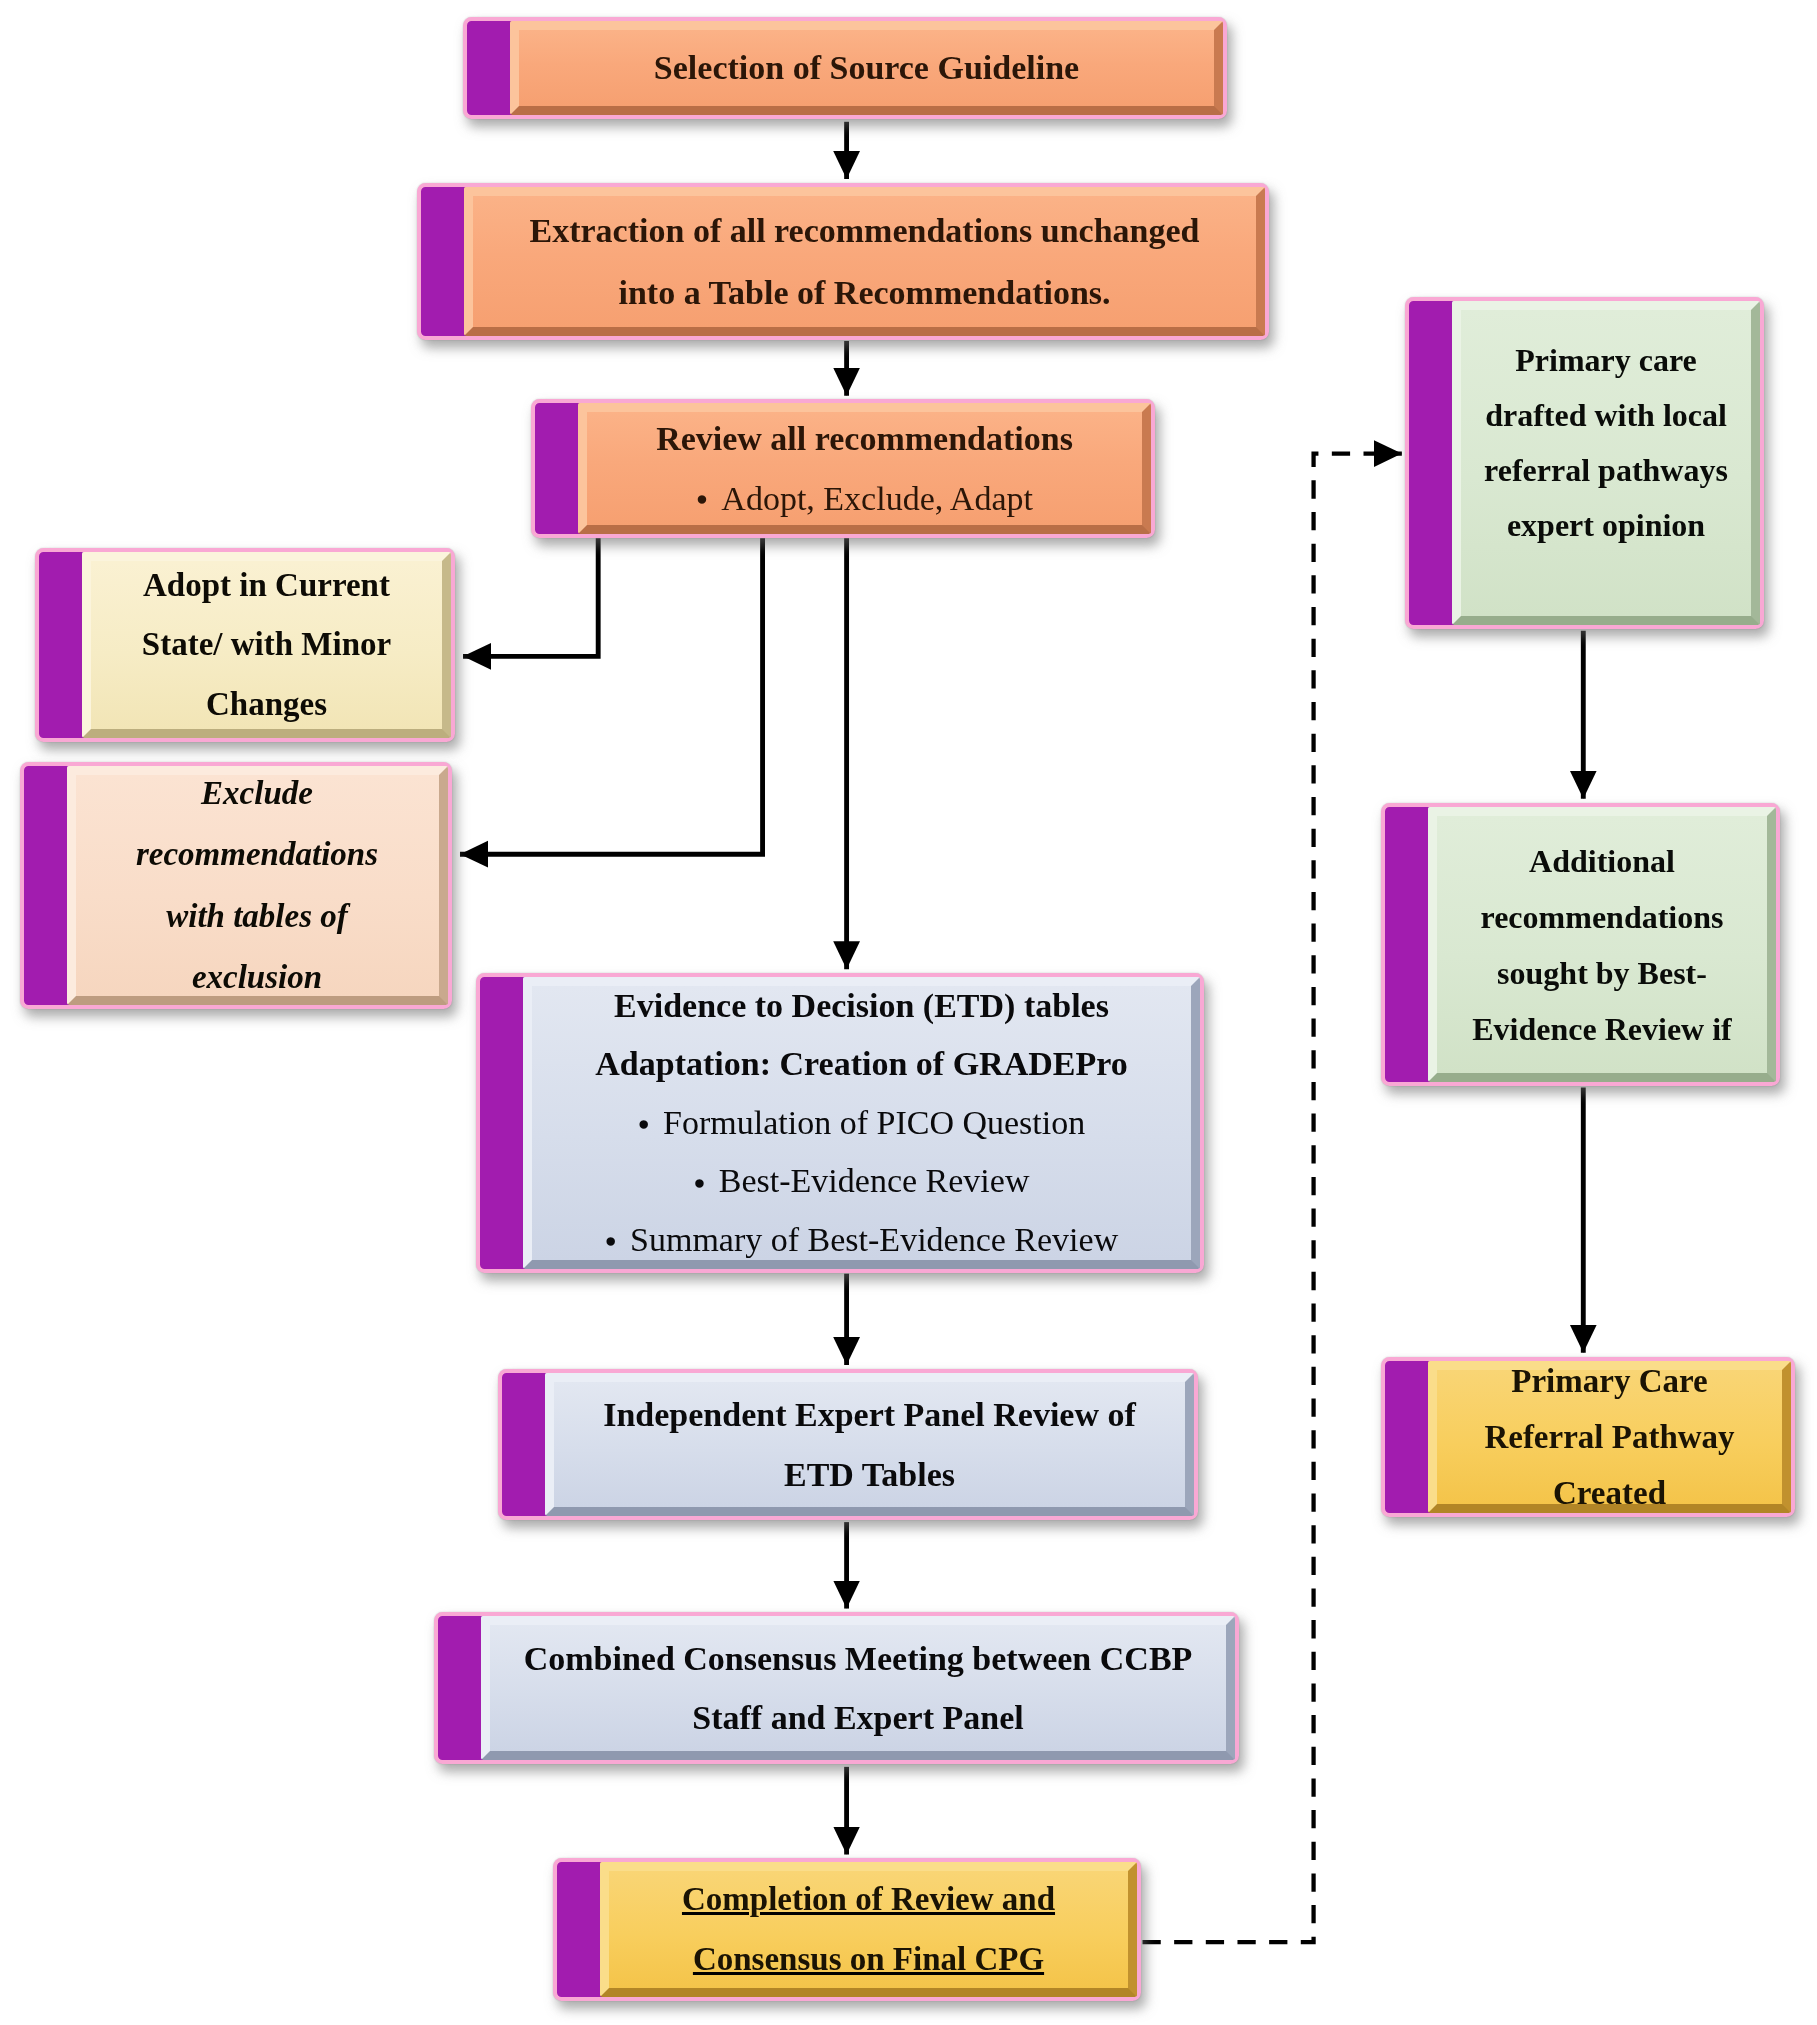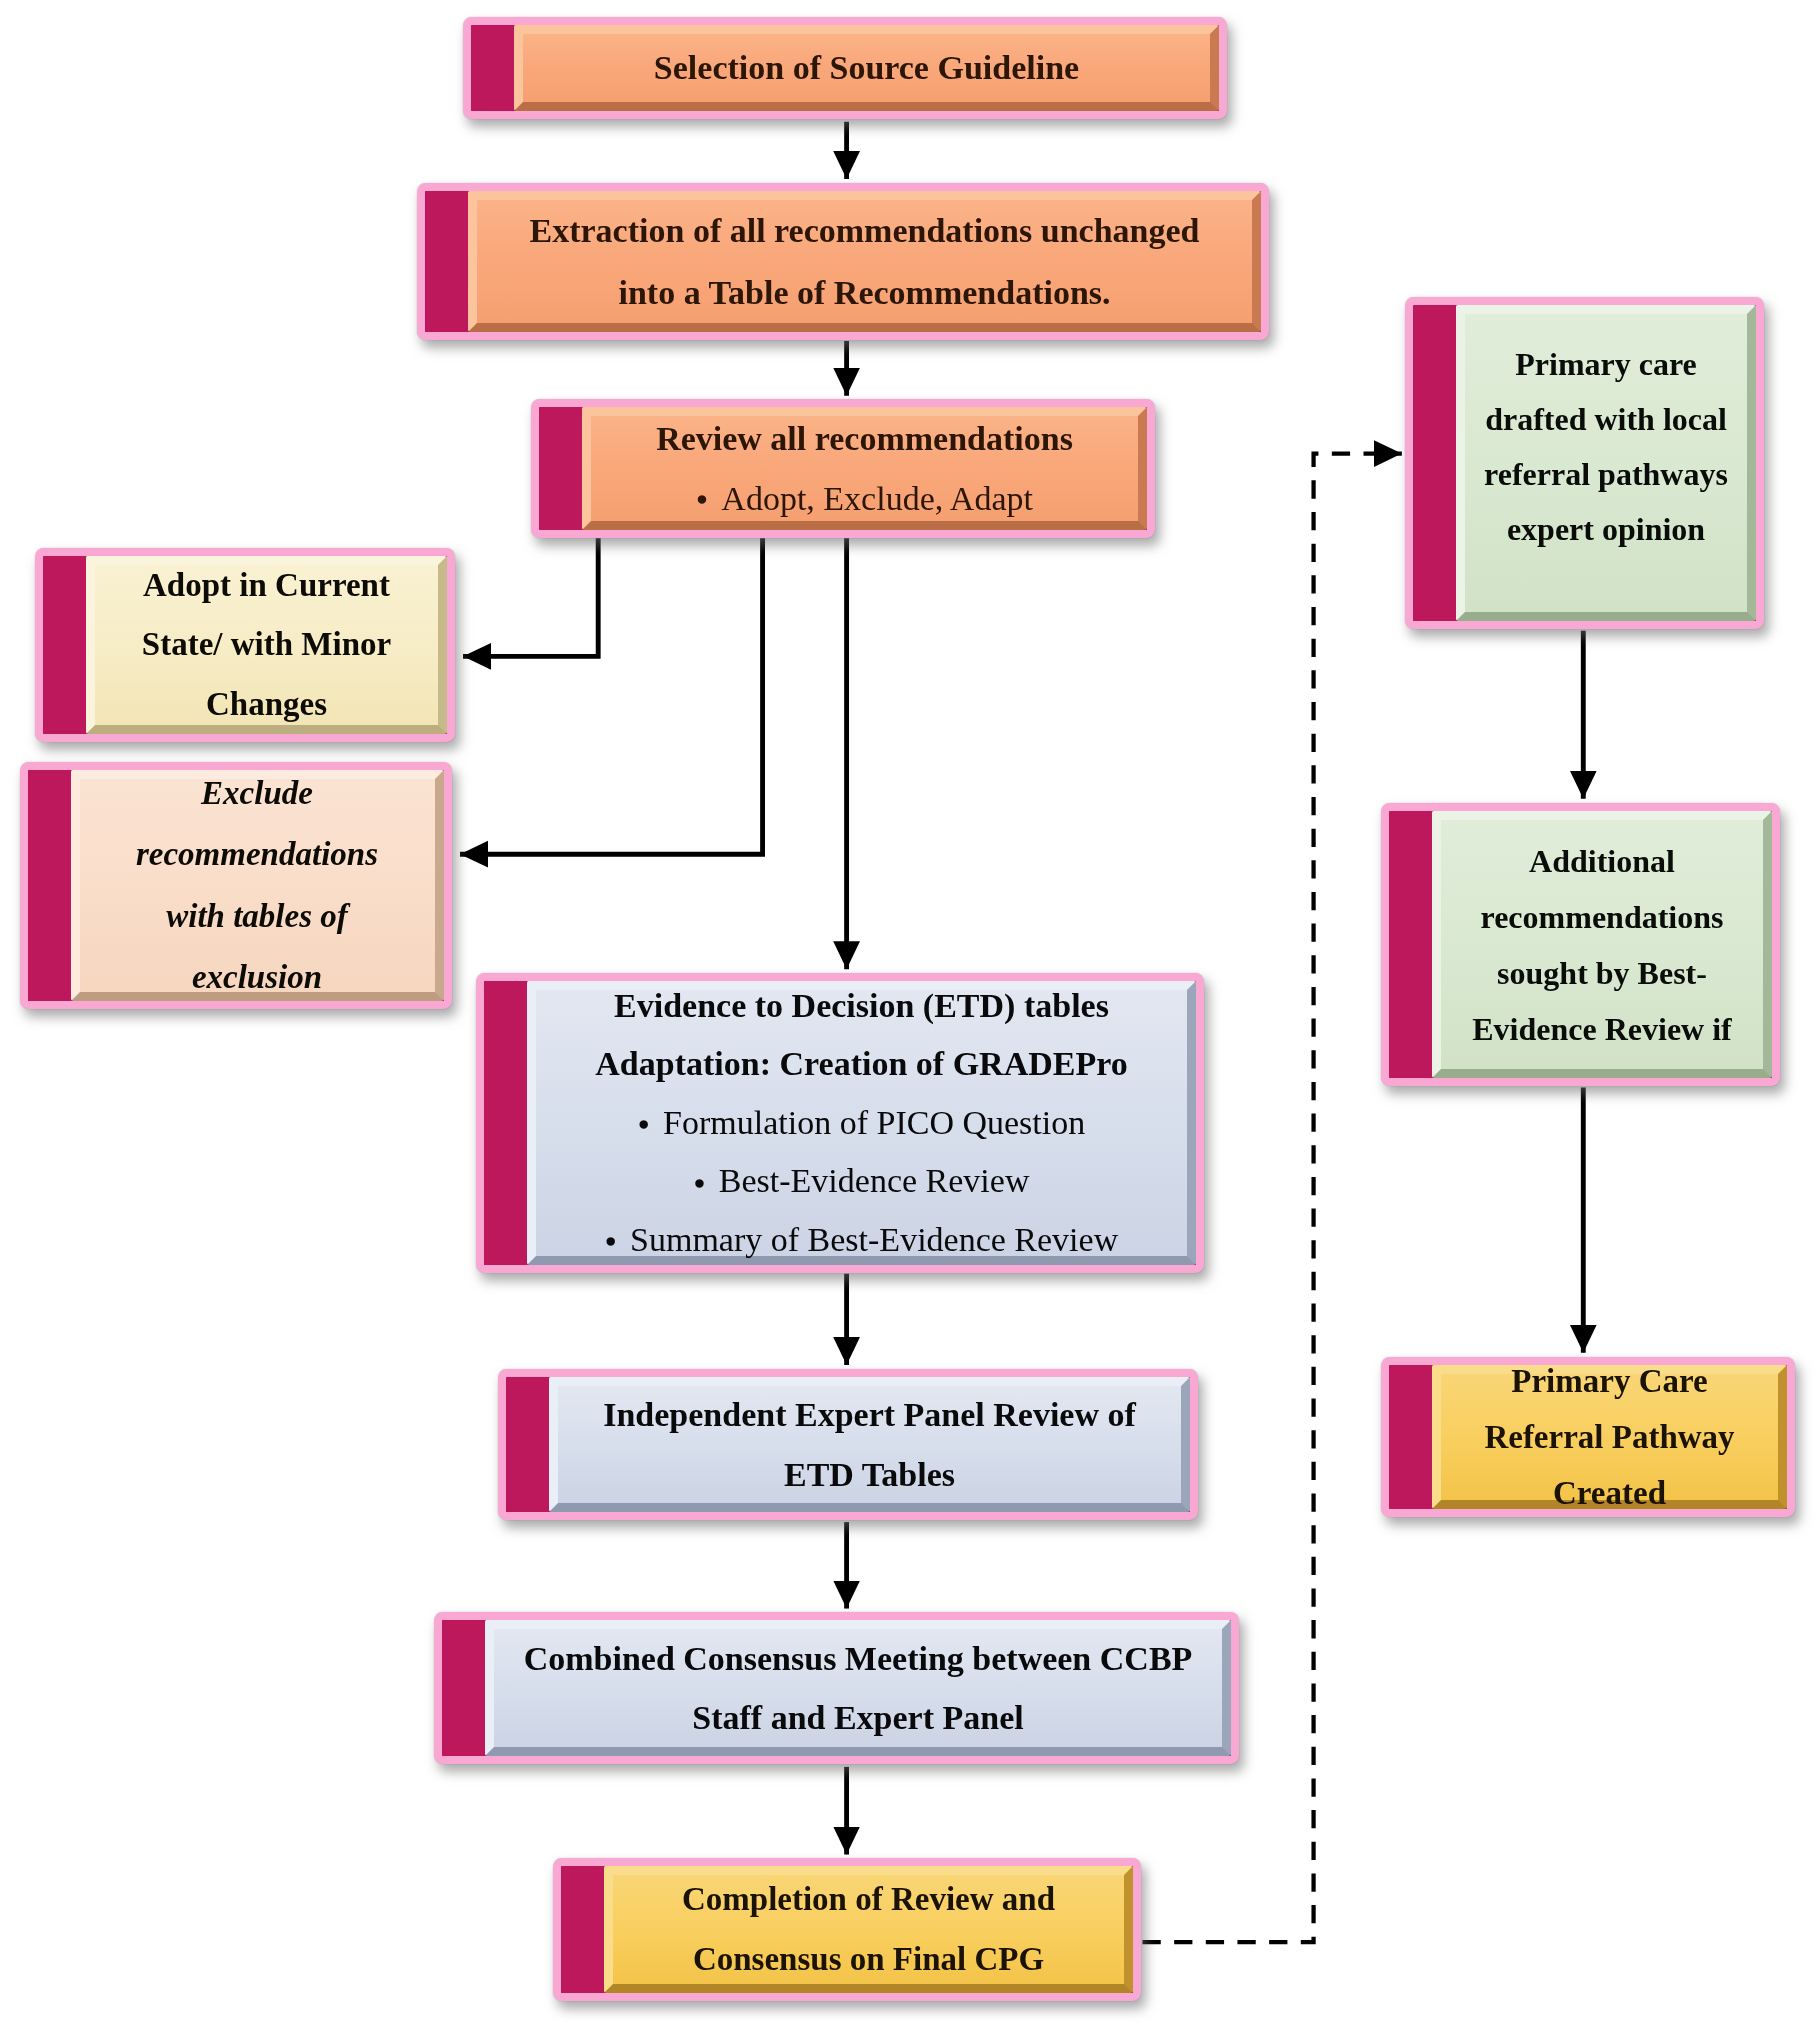"Selection of Source Guideline" .node { background: #be185d -> #a21caf; border: 8px solid #f9a8d4 -> 4px solid #f9a8d4 }
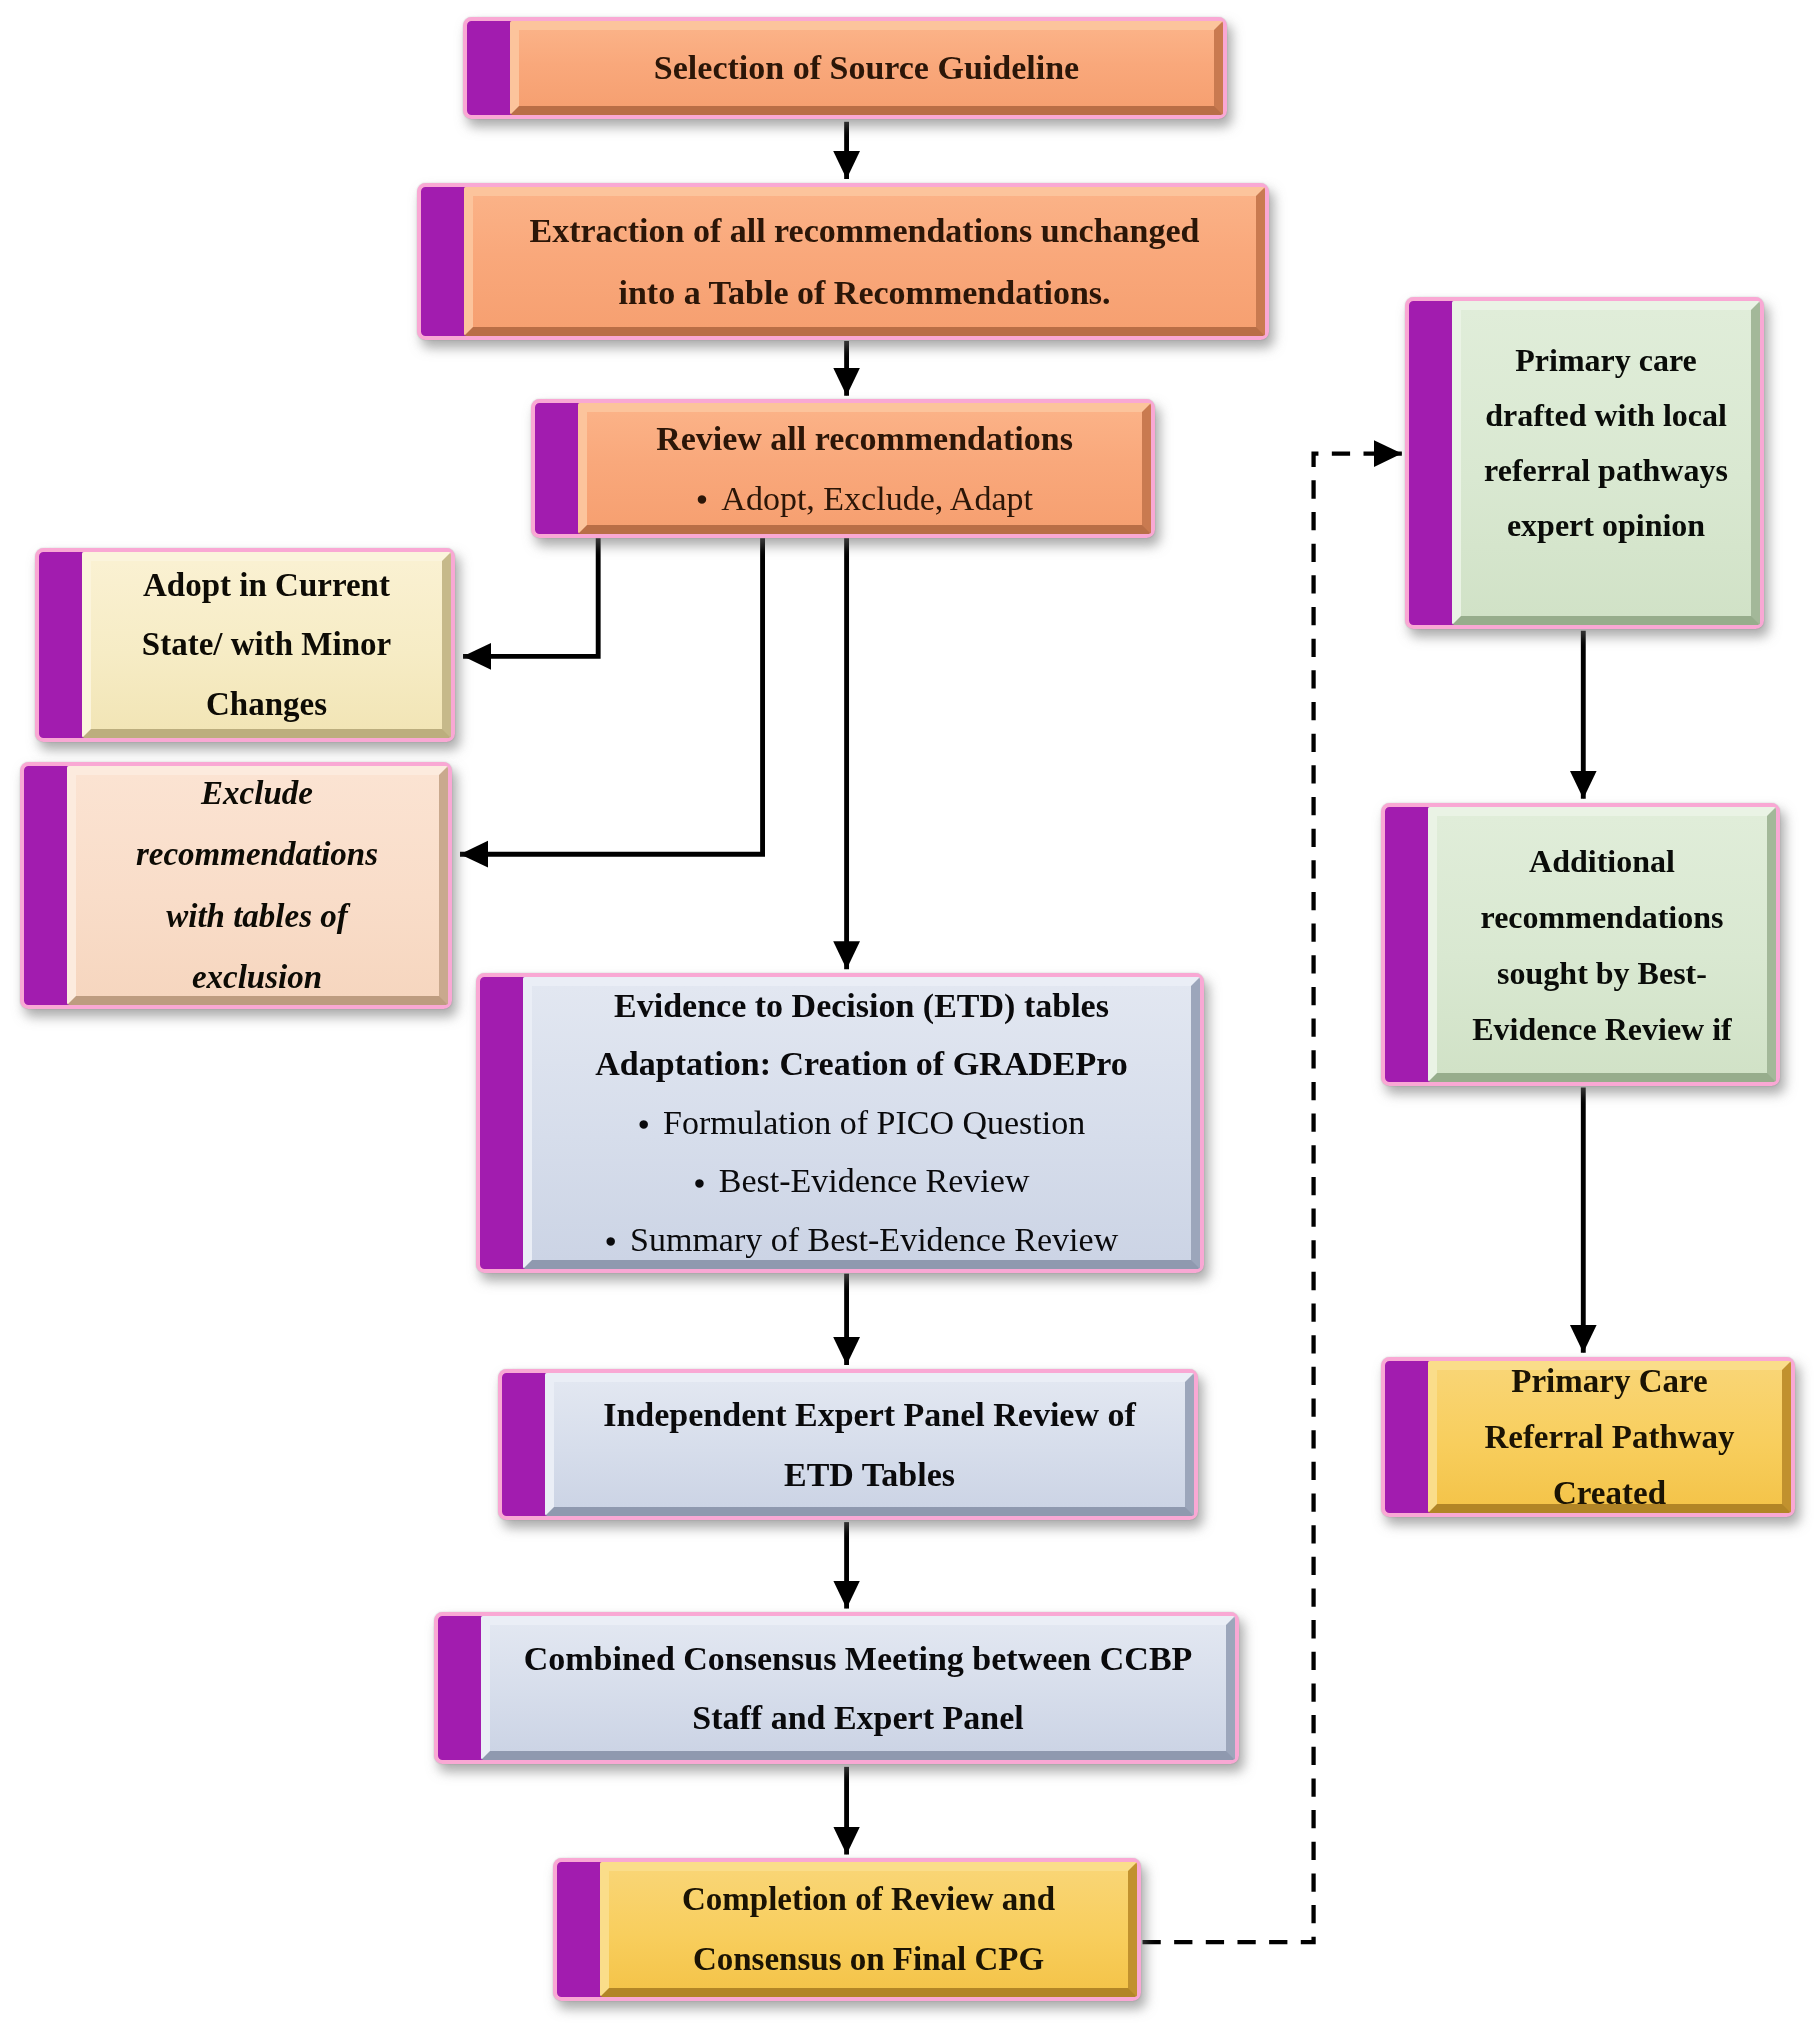"Completion of Review and" #node-completion { text-decoration: none -> underline }
